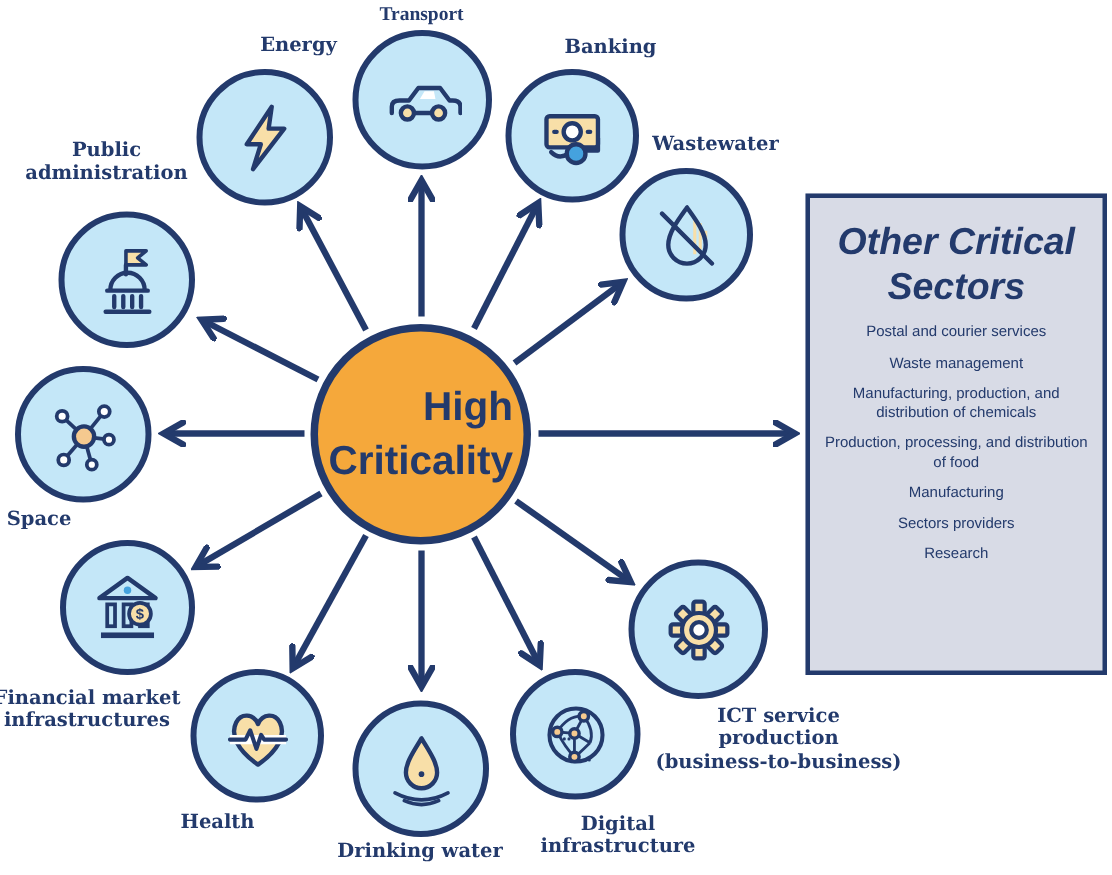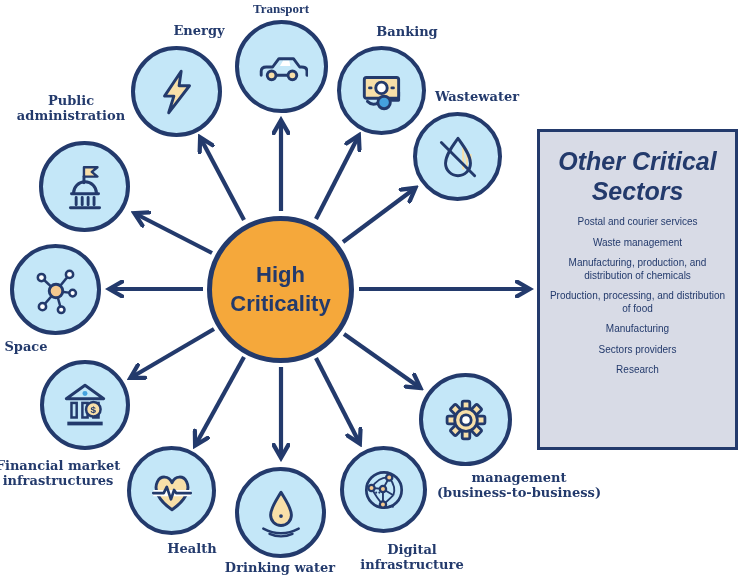"High" .center-circle { font-size: 22px -> 27px; text-align: center -> right }
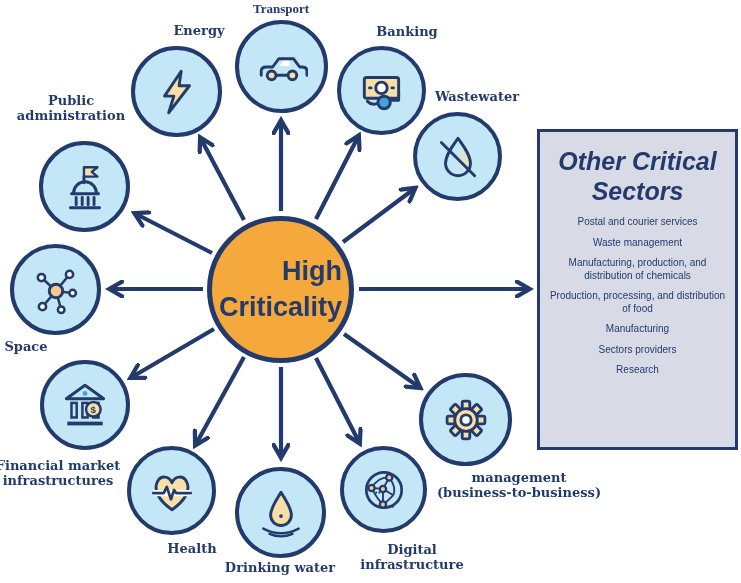"ICT service" span.ln { html: none -> <span>ICT service</span> }
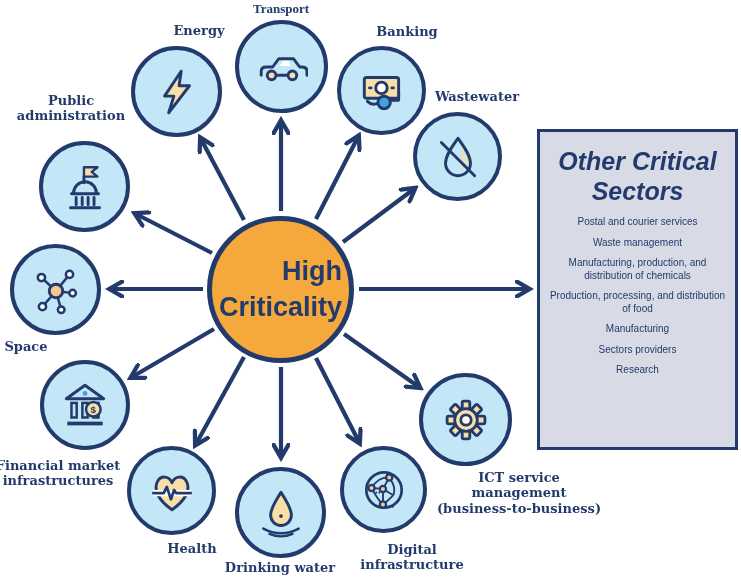"management" span.ln { text: management -> production }
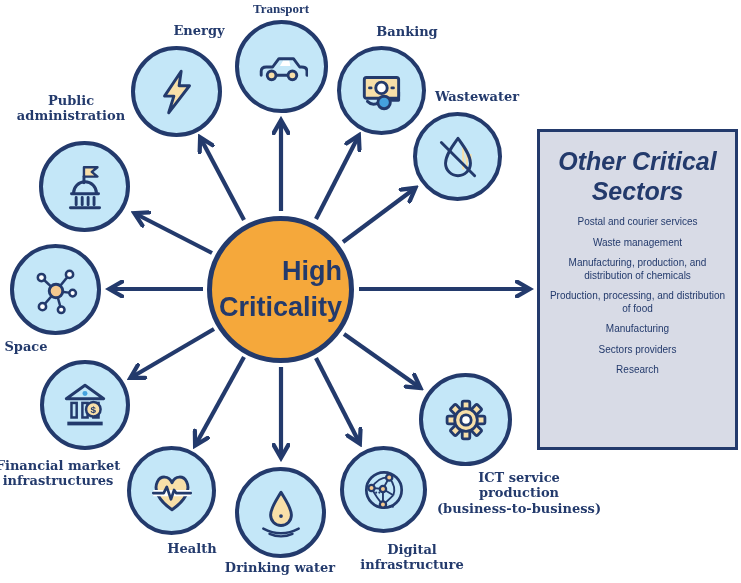"Health" div.sector-label { margin-left: 47px -> none }
